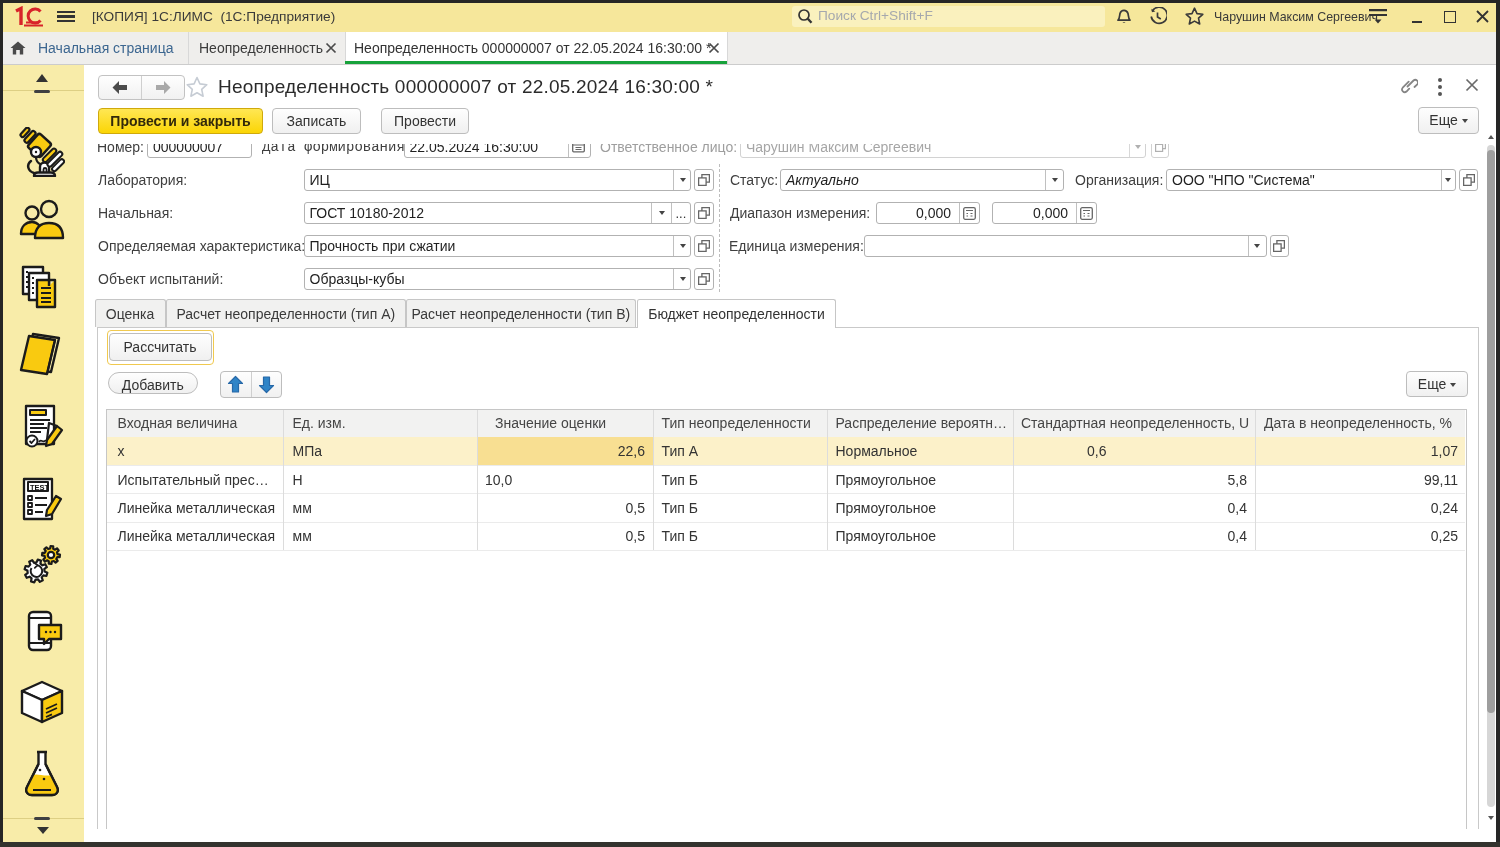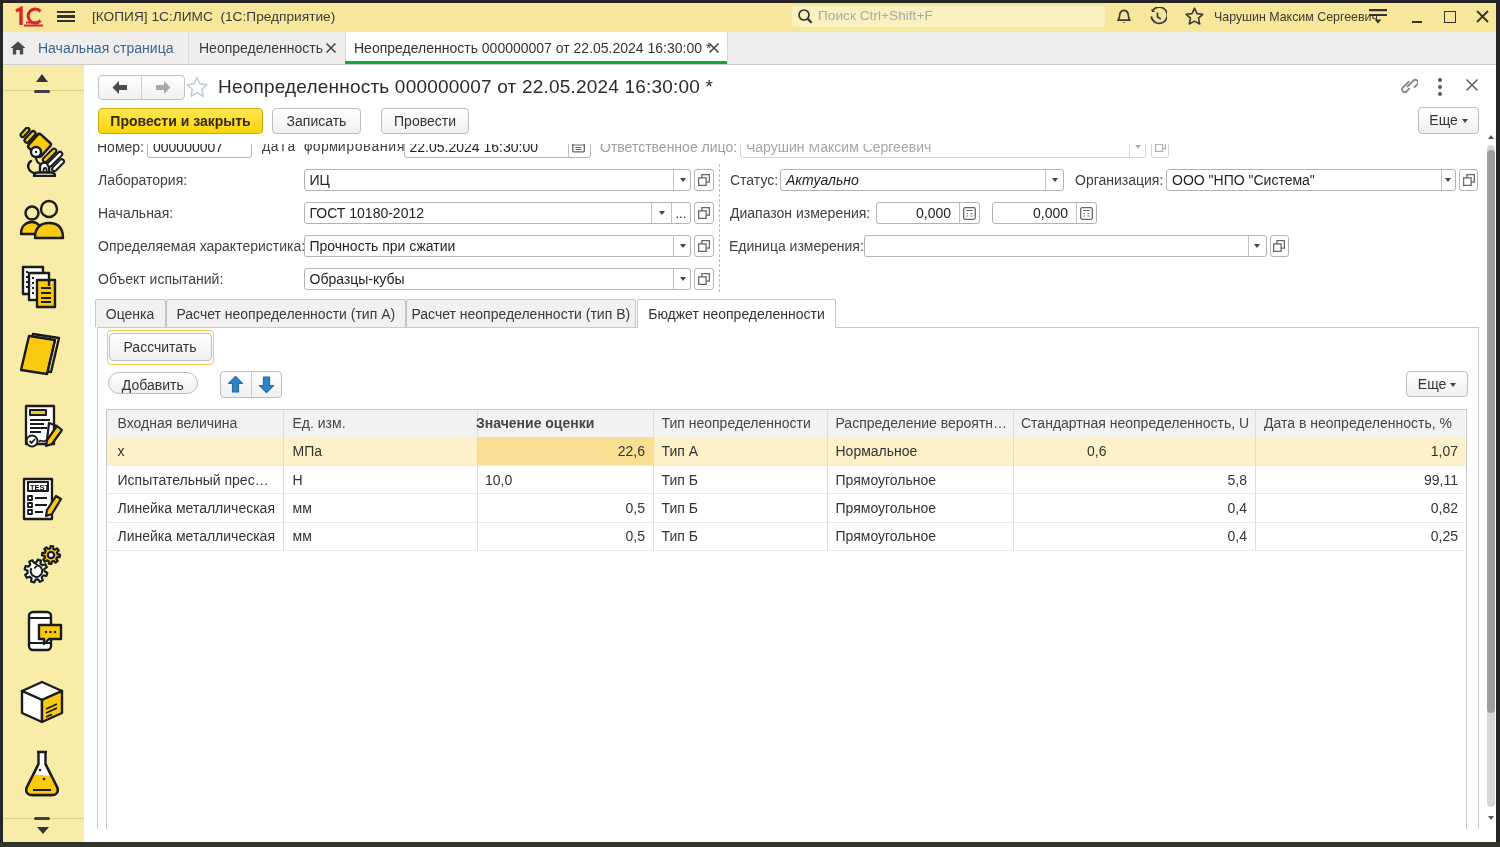"Значение оценки" div.th { font-weight: bold -> none; left: 476px -> 495px }
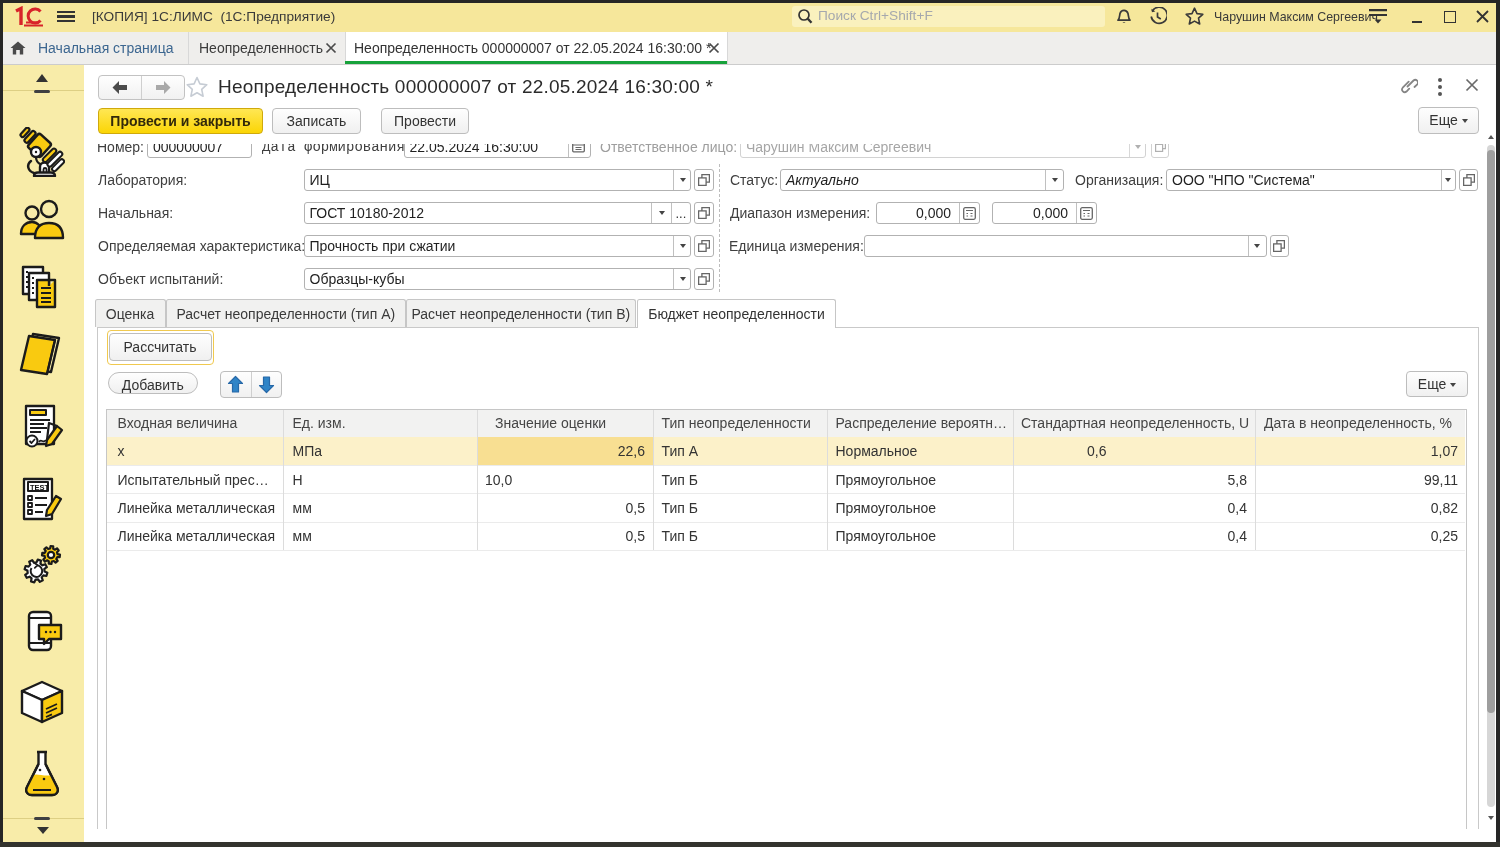"0,82" div.tc { text: 0,82 -> 0,24 }
